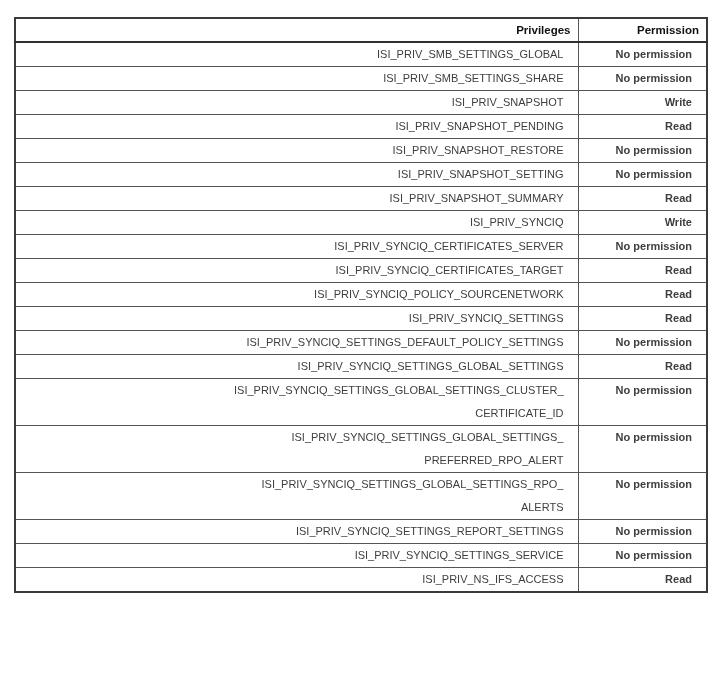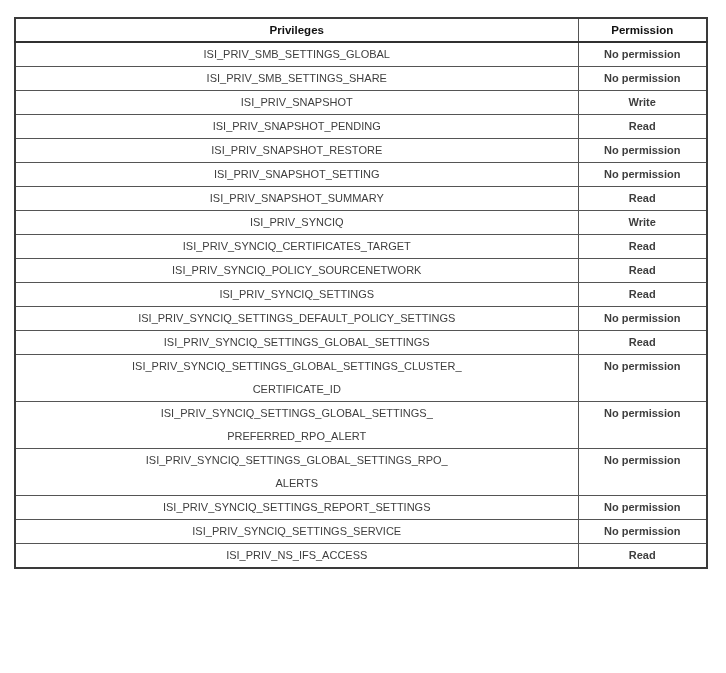"Privileges" th, td { text-align: center -> right }
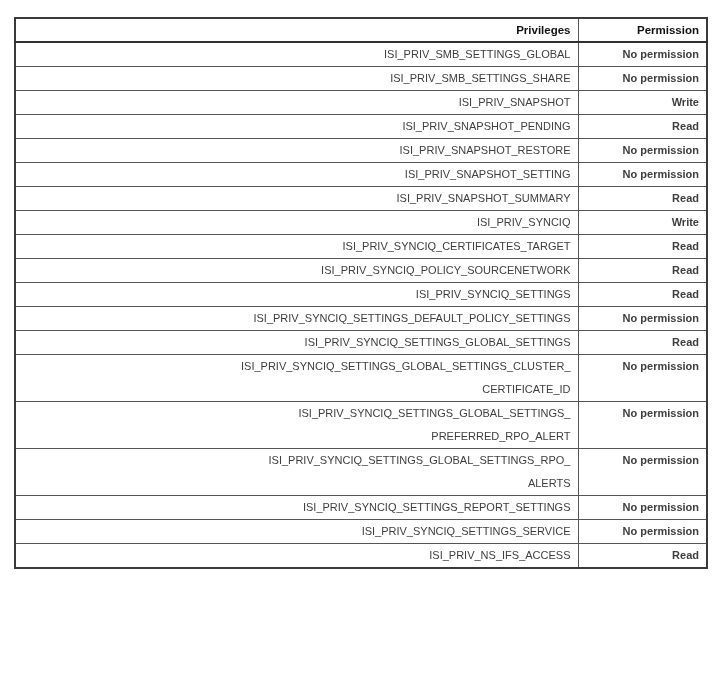"ISI_PRIV_SMB_SETTINGS_GLOBAL" td { padding: 0 7px -> 0 14px }
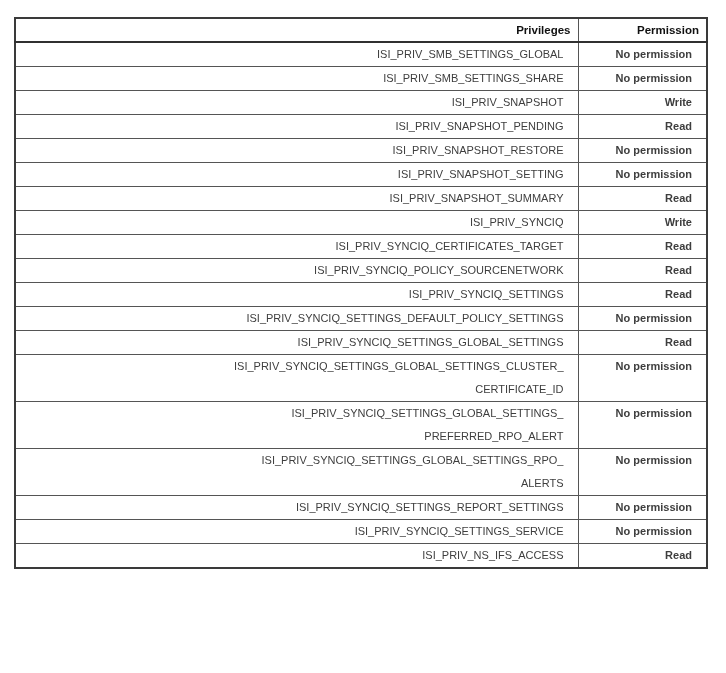"ISI_PRIV_SYNCIQ_CERTIFICATES_SERVER" tr { html: none -> <tr> <td>ISI_PRIV_SYNCIQ_CERTIFICATES_SERVER</td> <td>No permission</td> </tr> }
